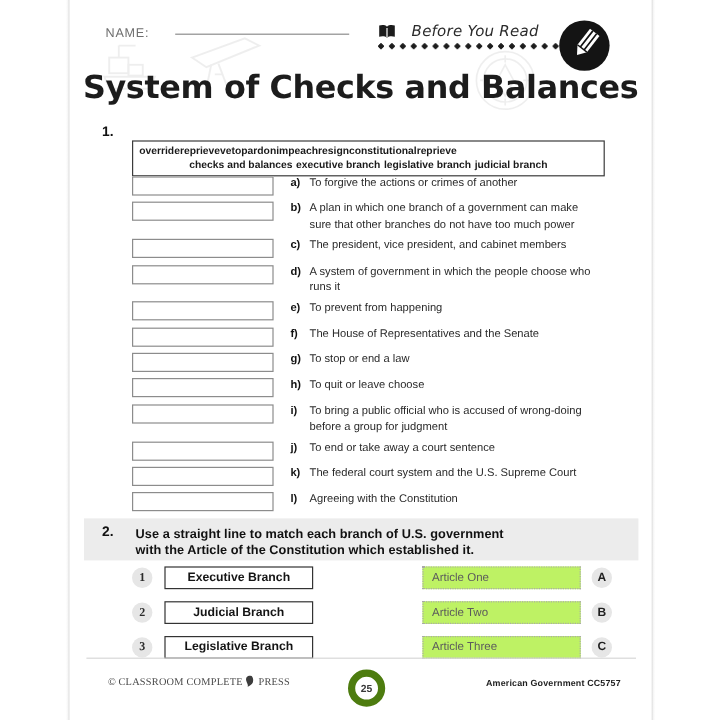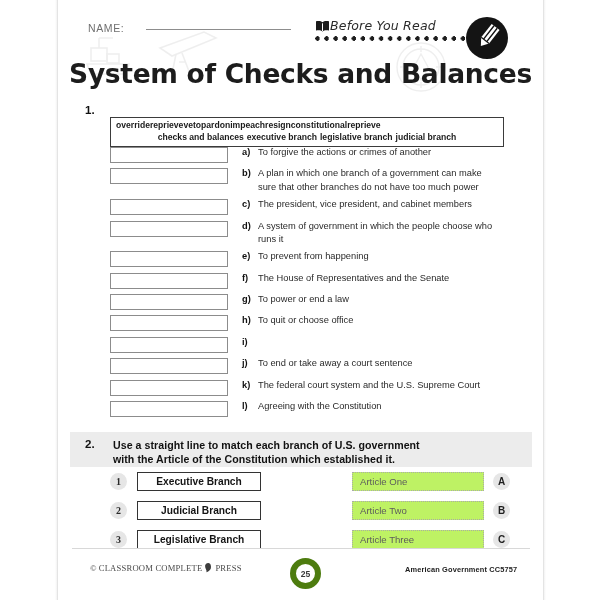"Before You Read" .byr-row { gap: 0 -> 13px }
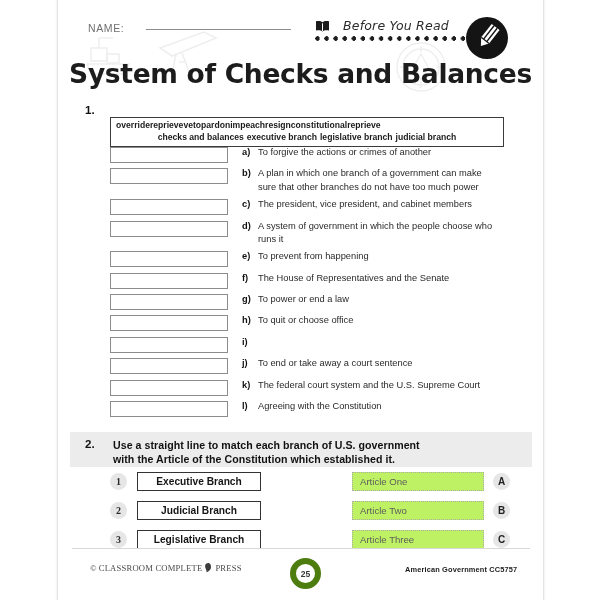"To power or end a" div.def-text { text: power -> stop }
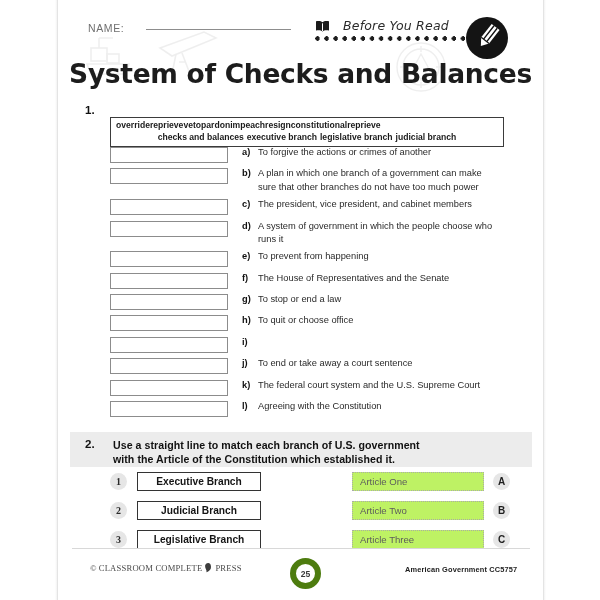"To quit or choose office" div.def-text { text: choose office -> leave choose }
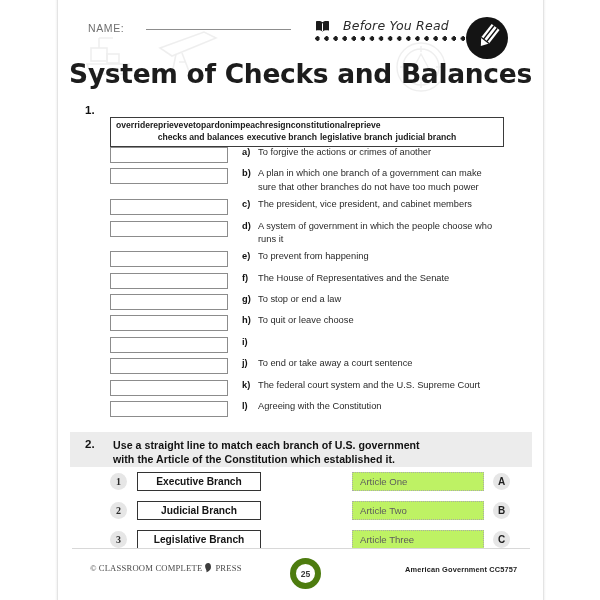"To bring a public official" div.def-text { html: none -> <div>To bring a public official who is accused of wrong-doing before a group for judgment</div> }
